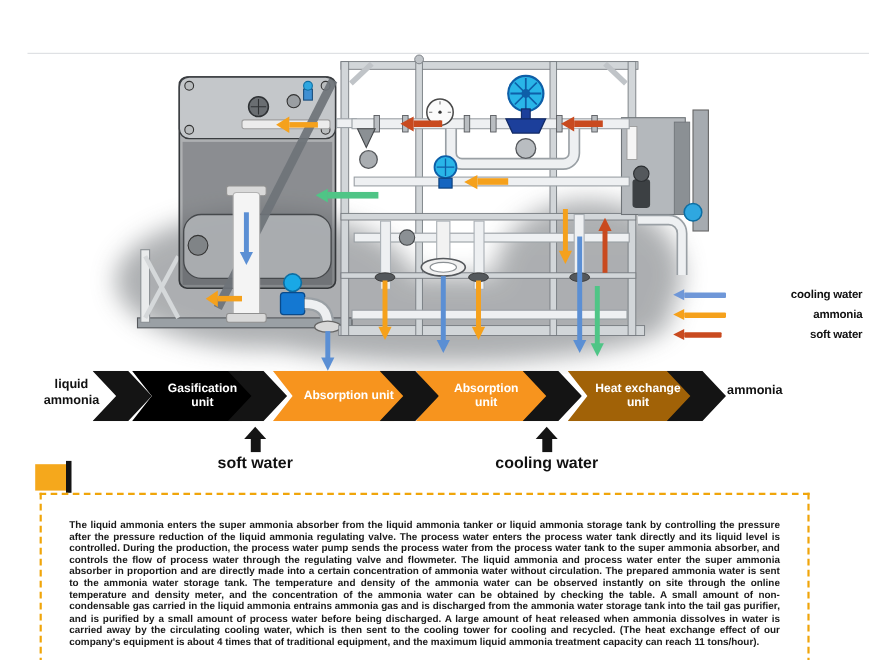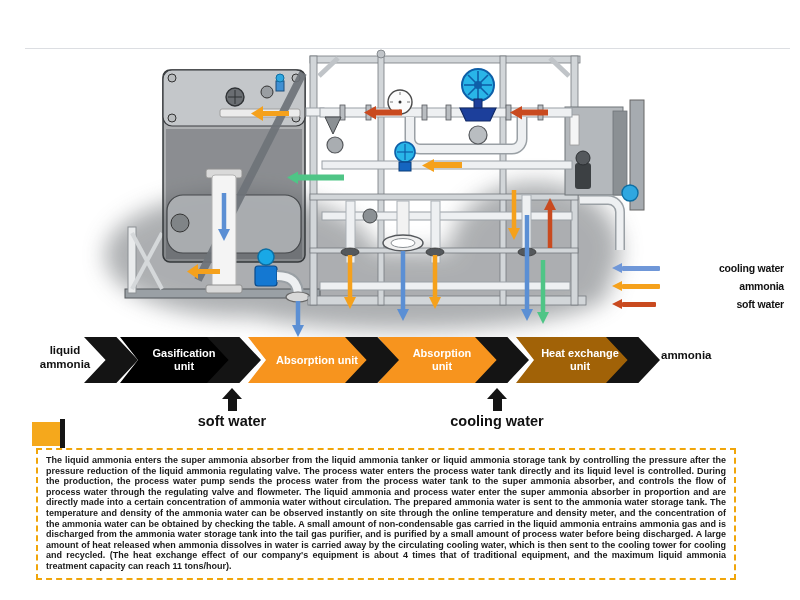"The liquid ammonia enters the" .desc-panel p { margin: 0 -> 17px }
